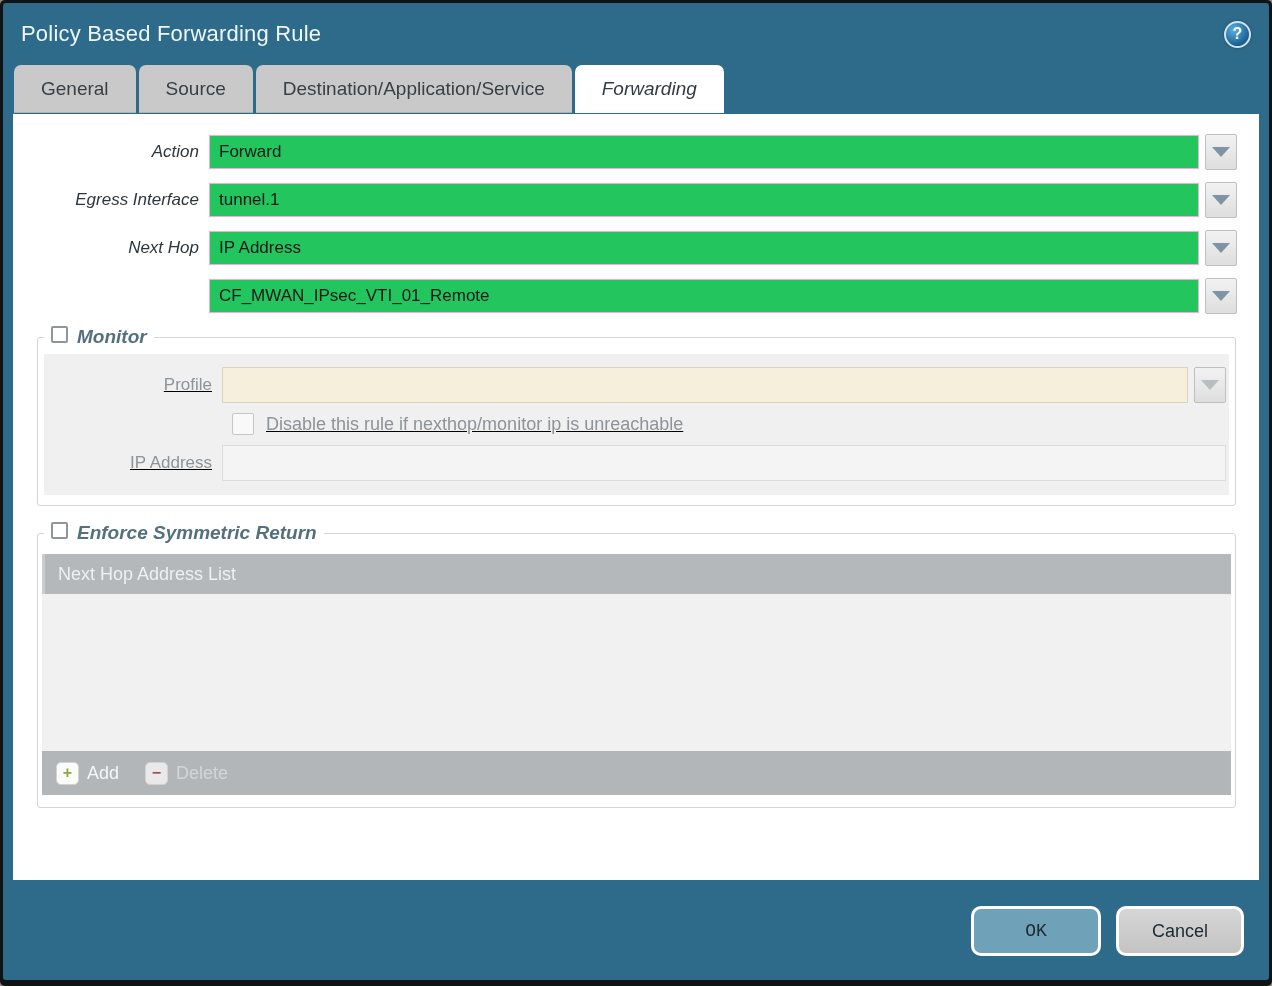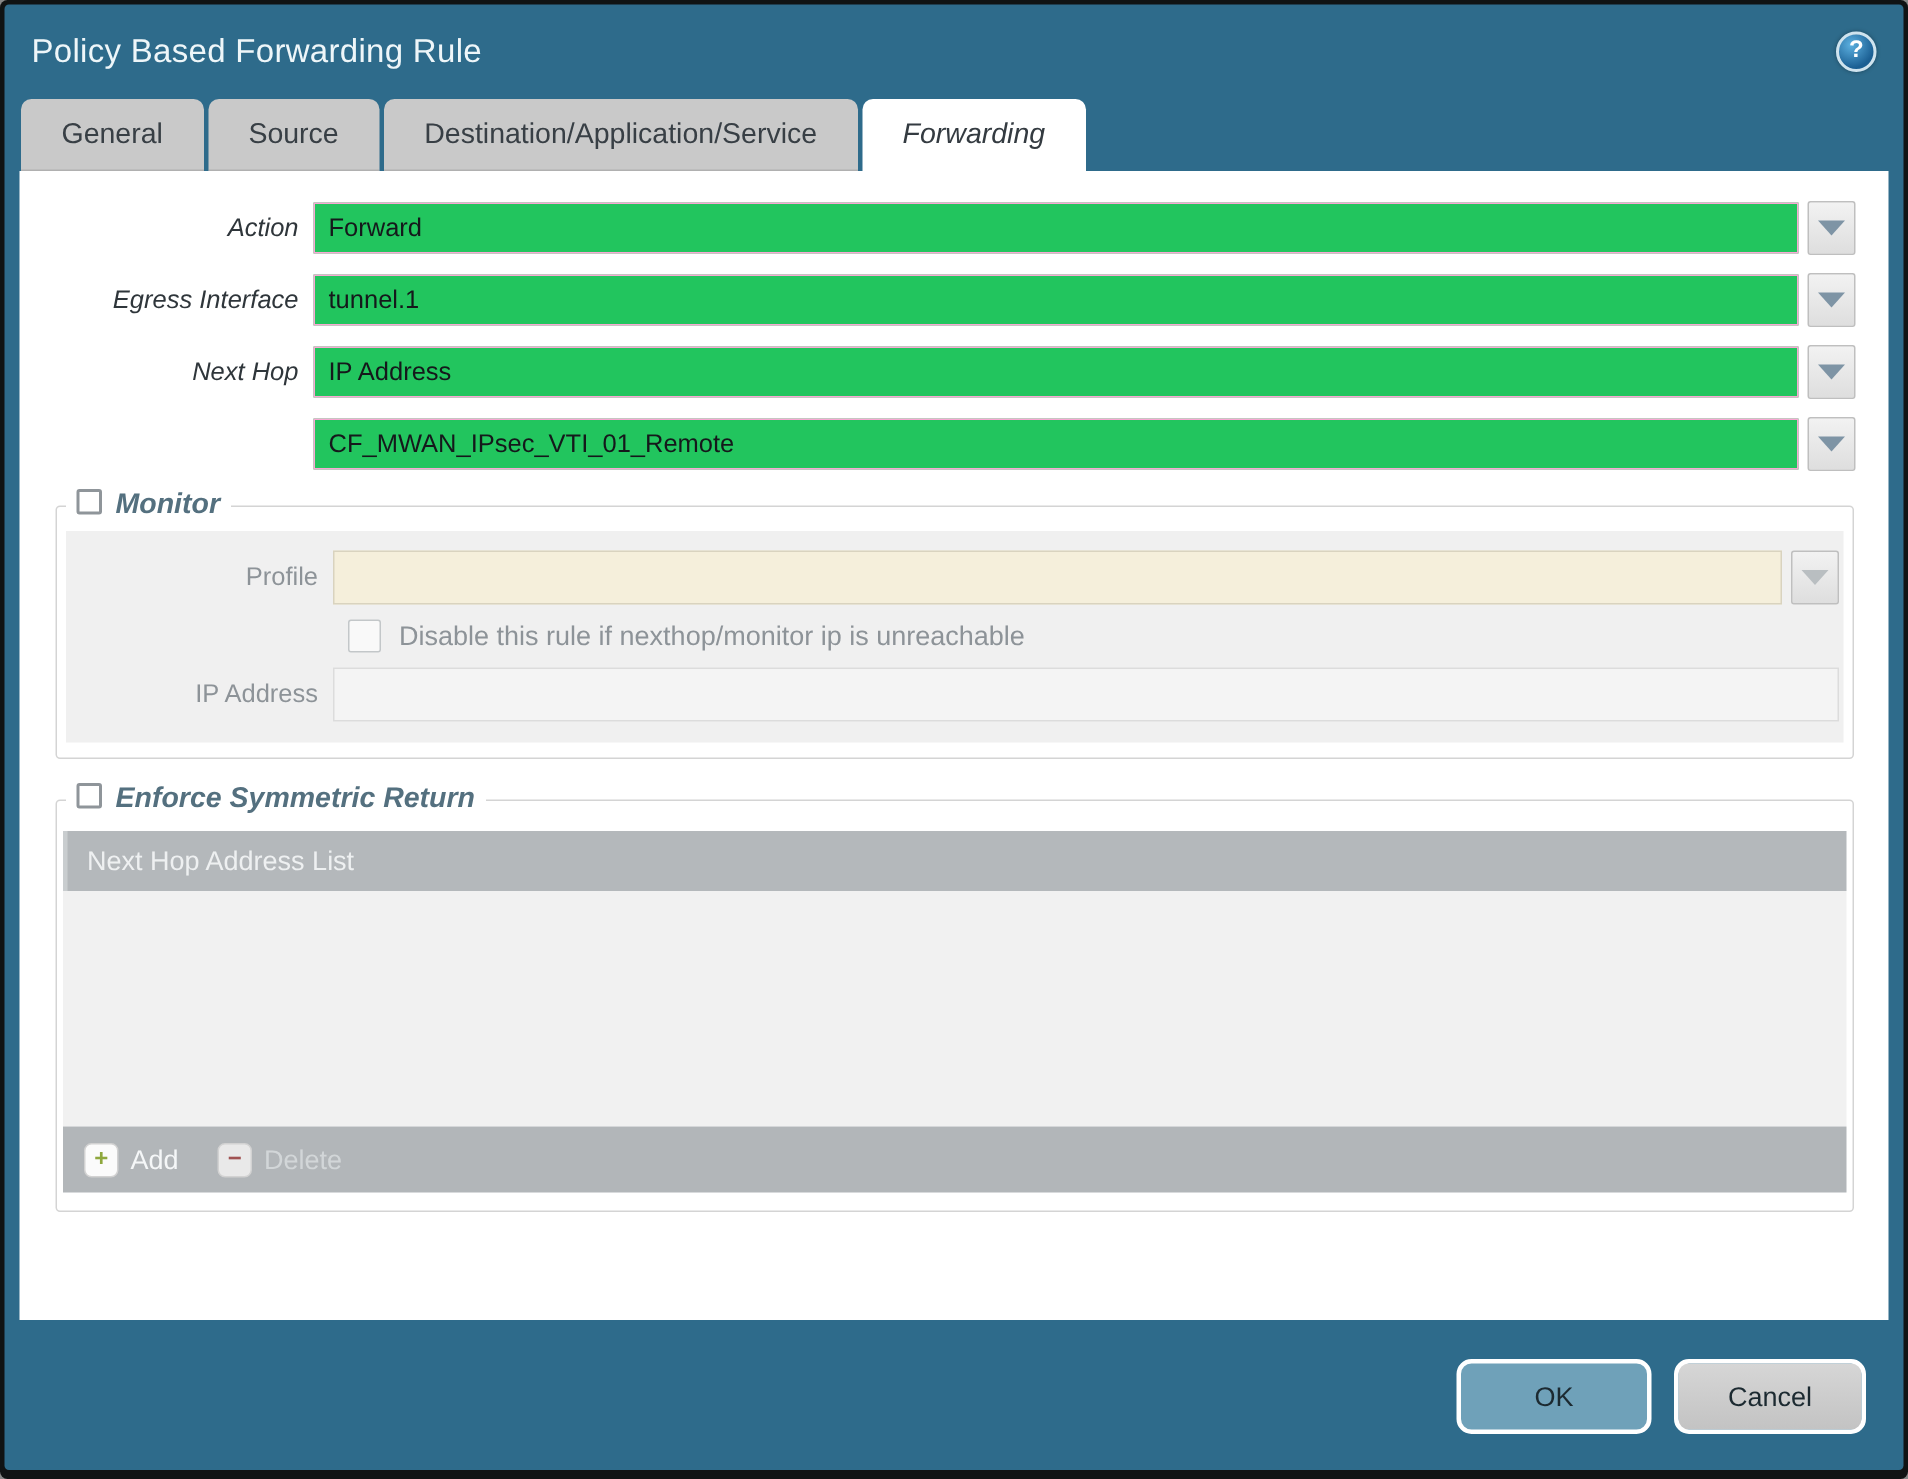"General" .tabs { align-items: center -> flex-start }
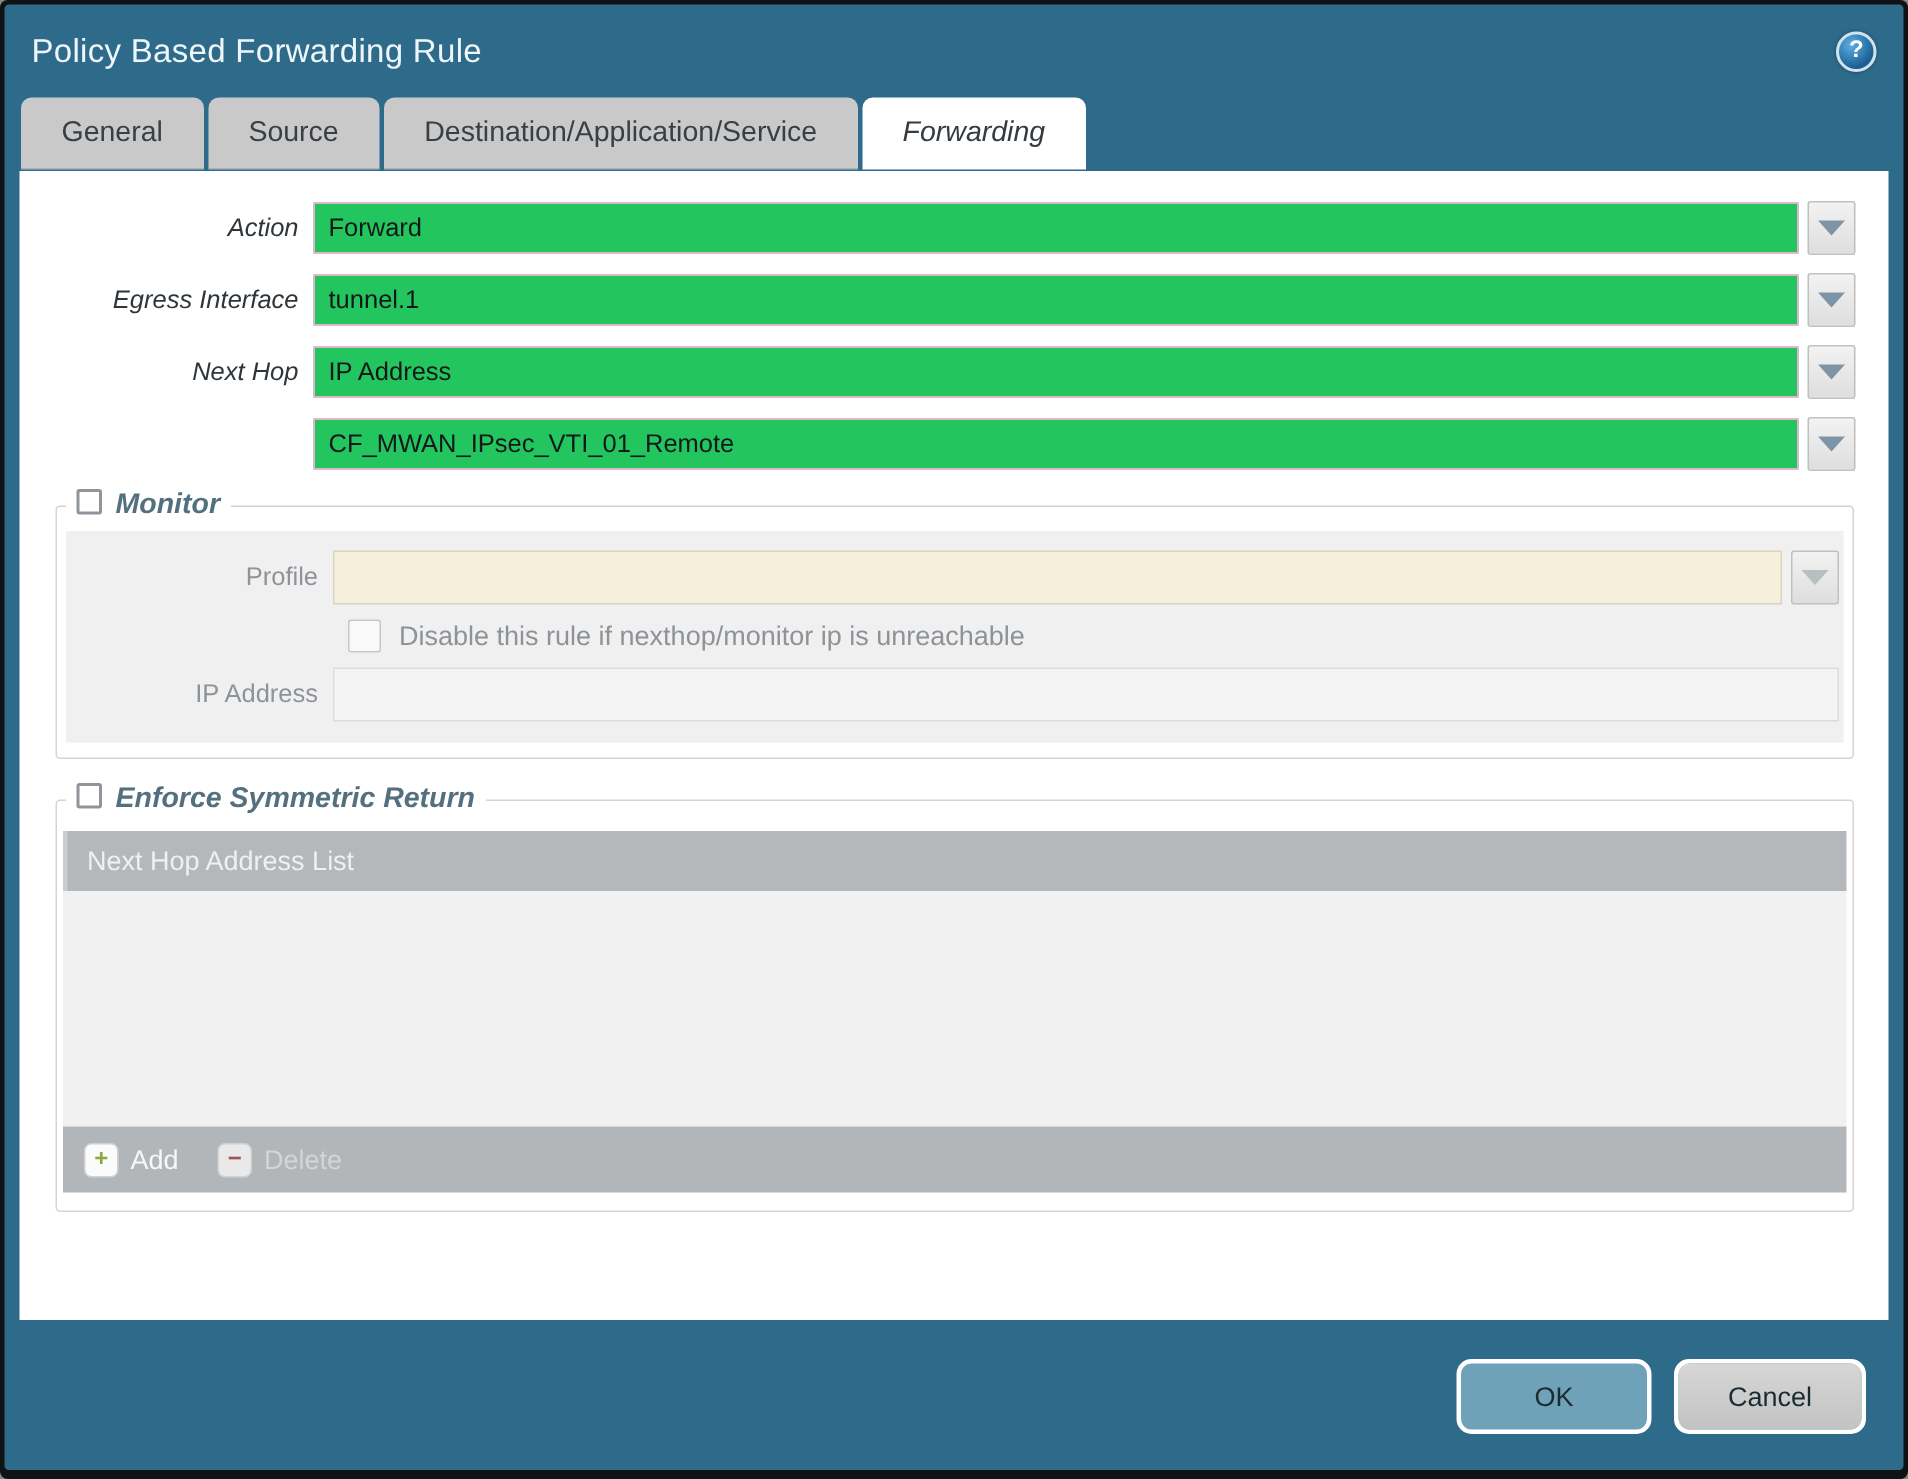"Profile" .monitor-panel { text-decoration: none -> underline }
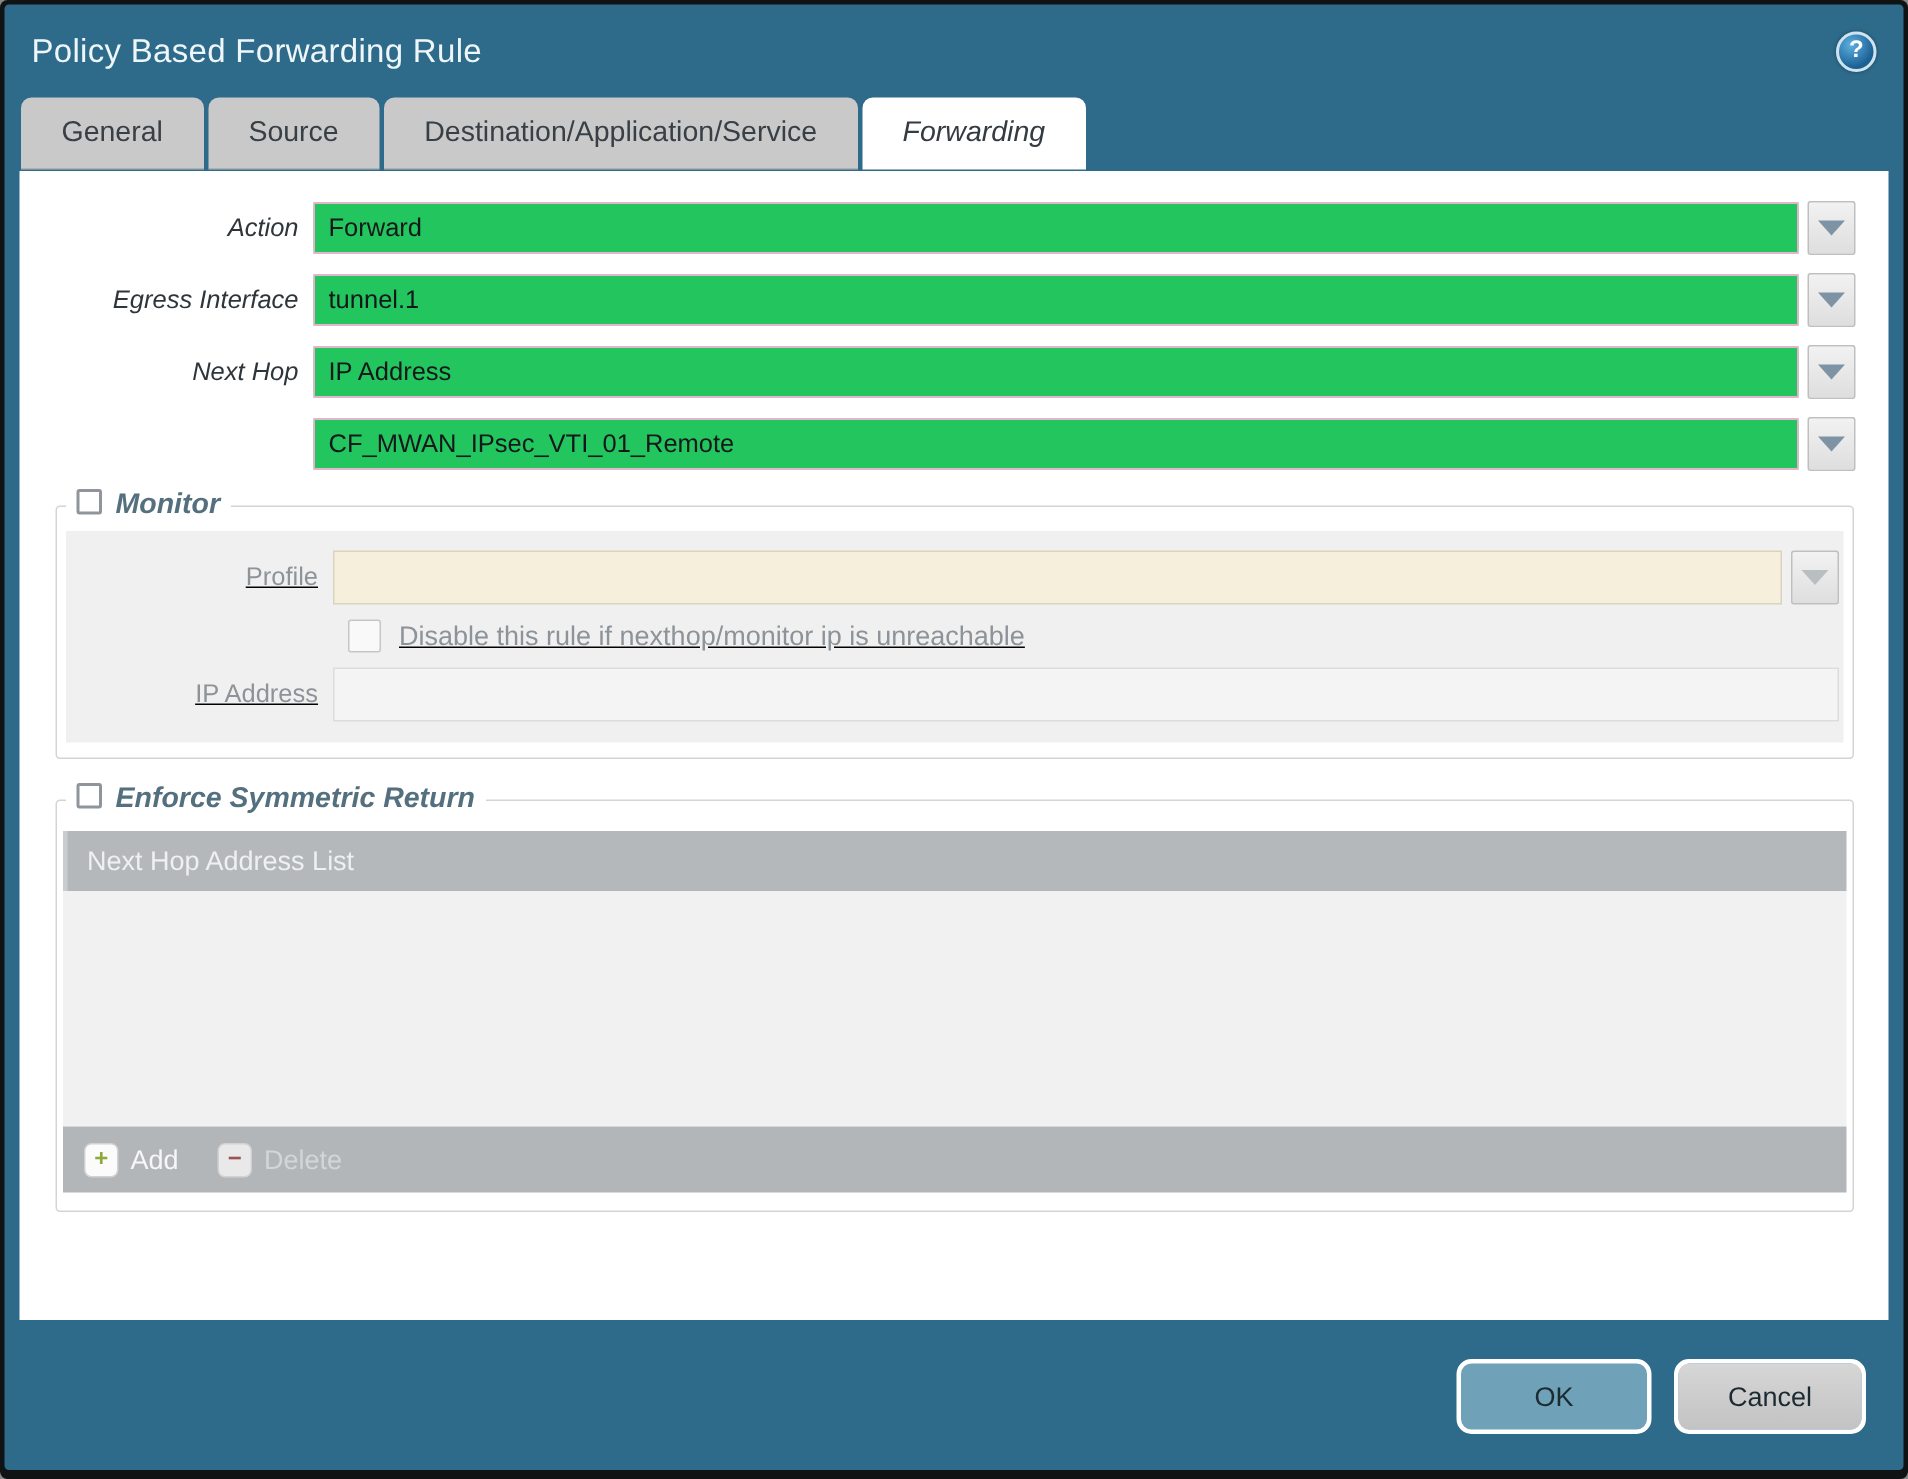"OK" .btn-ok { font-family: none -> Liberation Mono, monospace }
